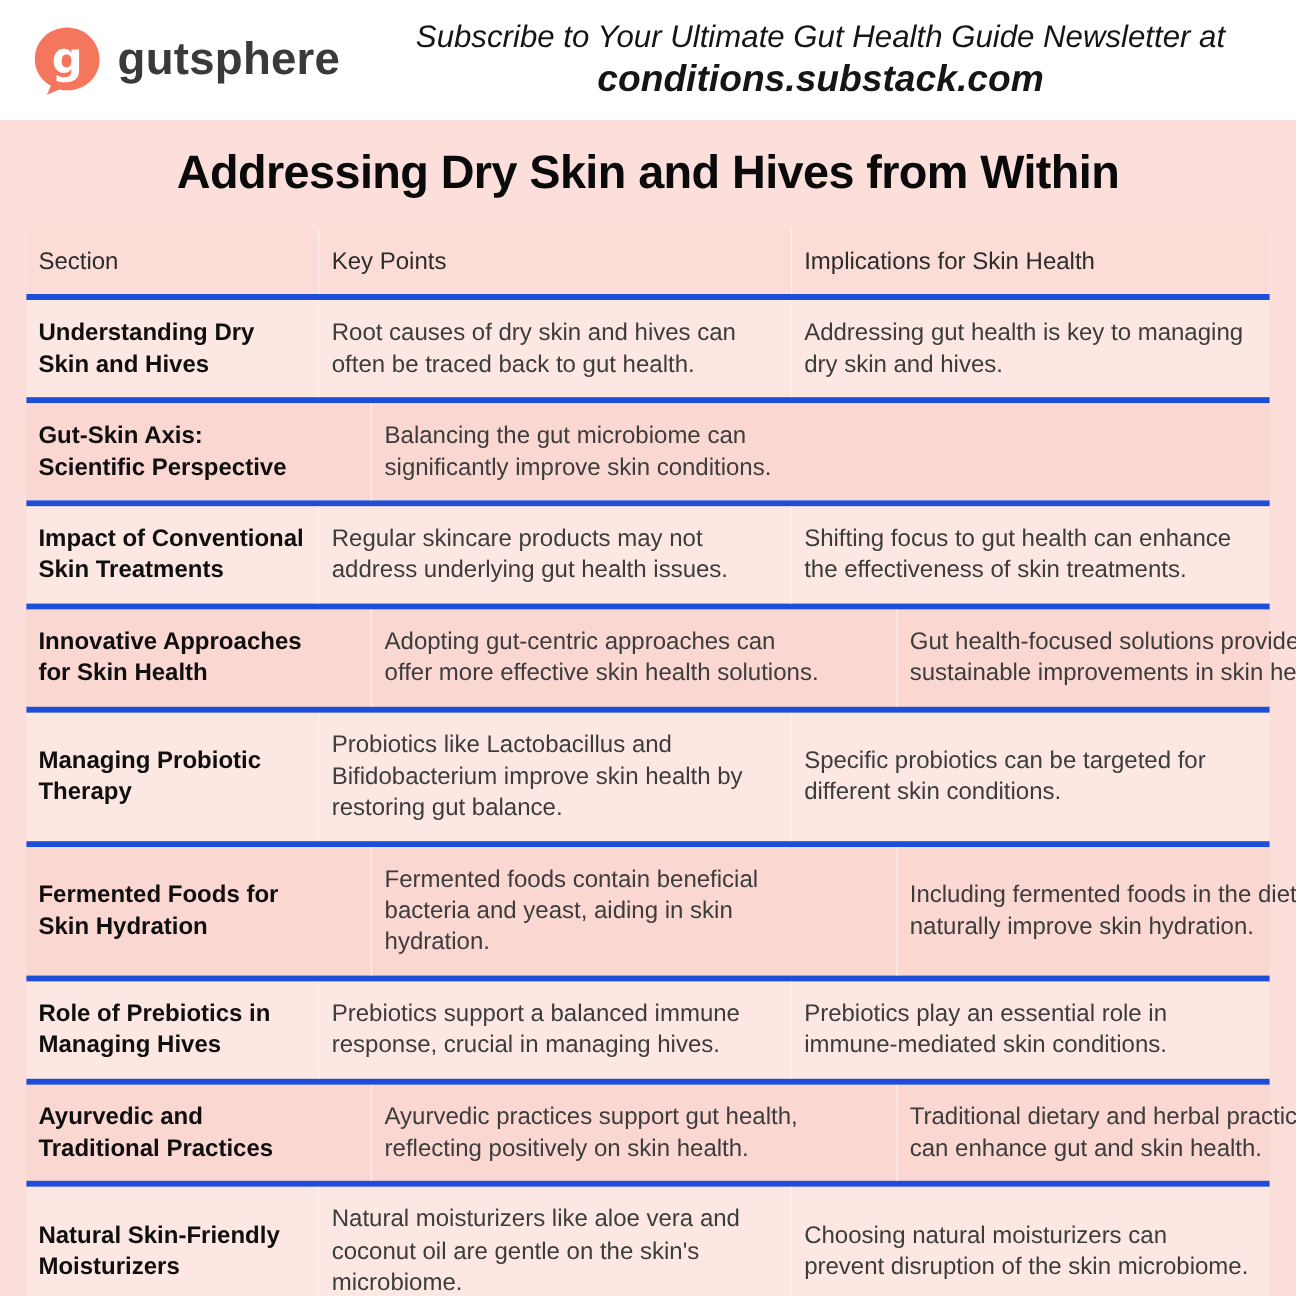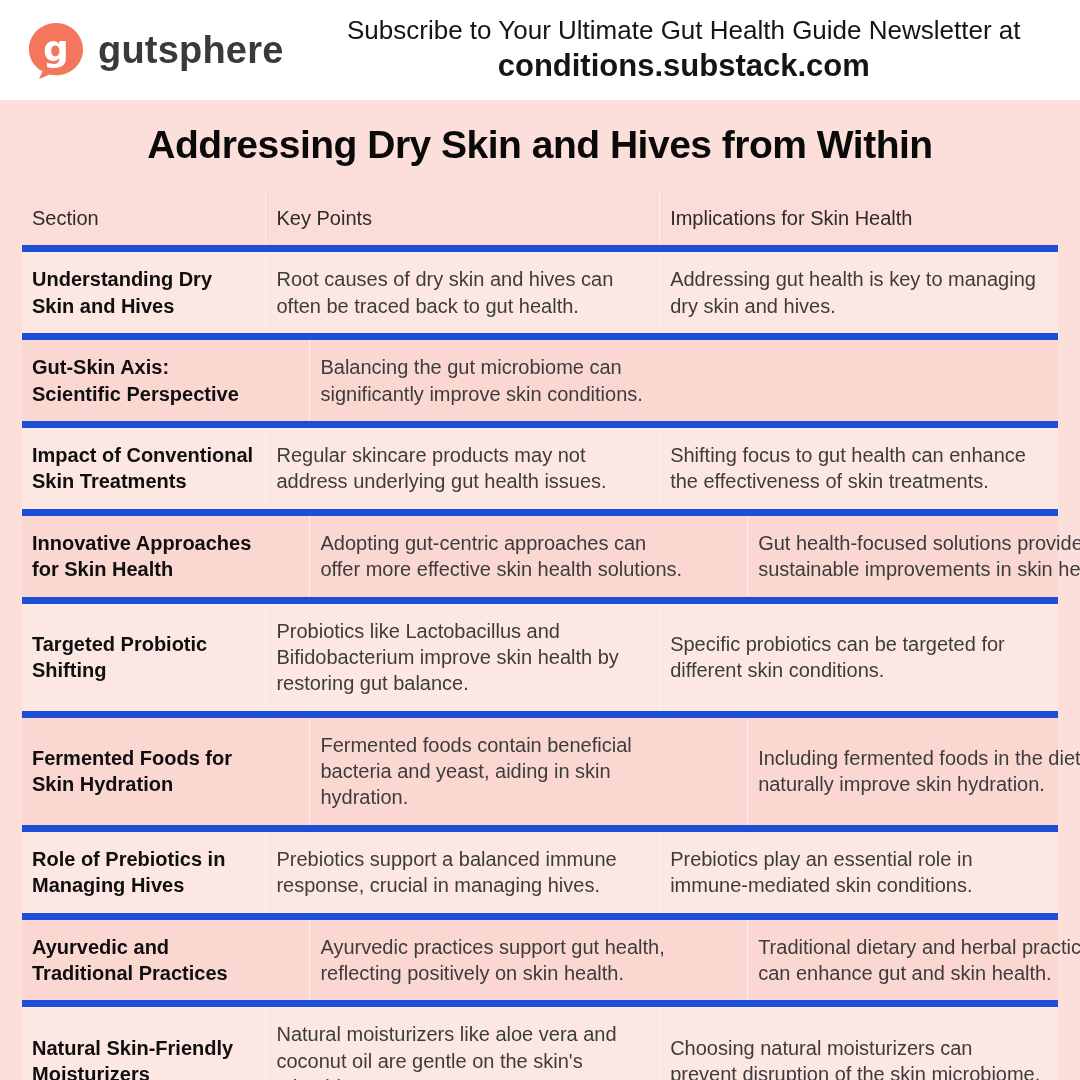"Subscribe to Your Ultimate Gut" .subscribe { font-style: none -> italic }
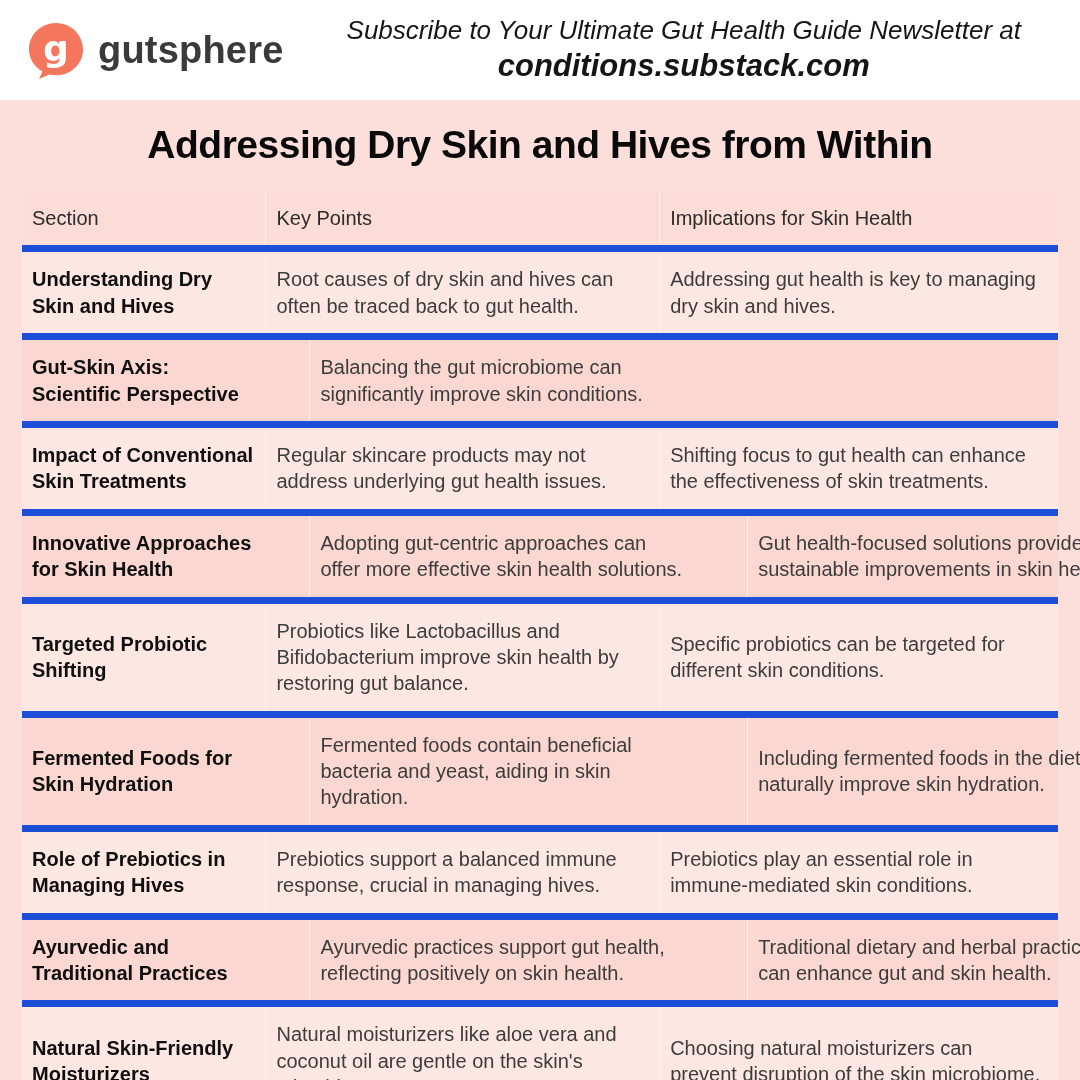"Section" .trow { border-bottom: 7px solid #1d4ed8 -> 5px solid #1d4ed8 }
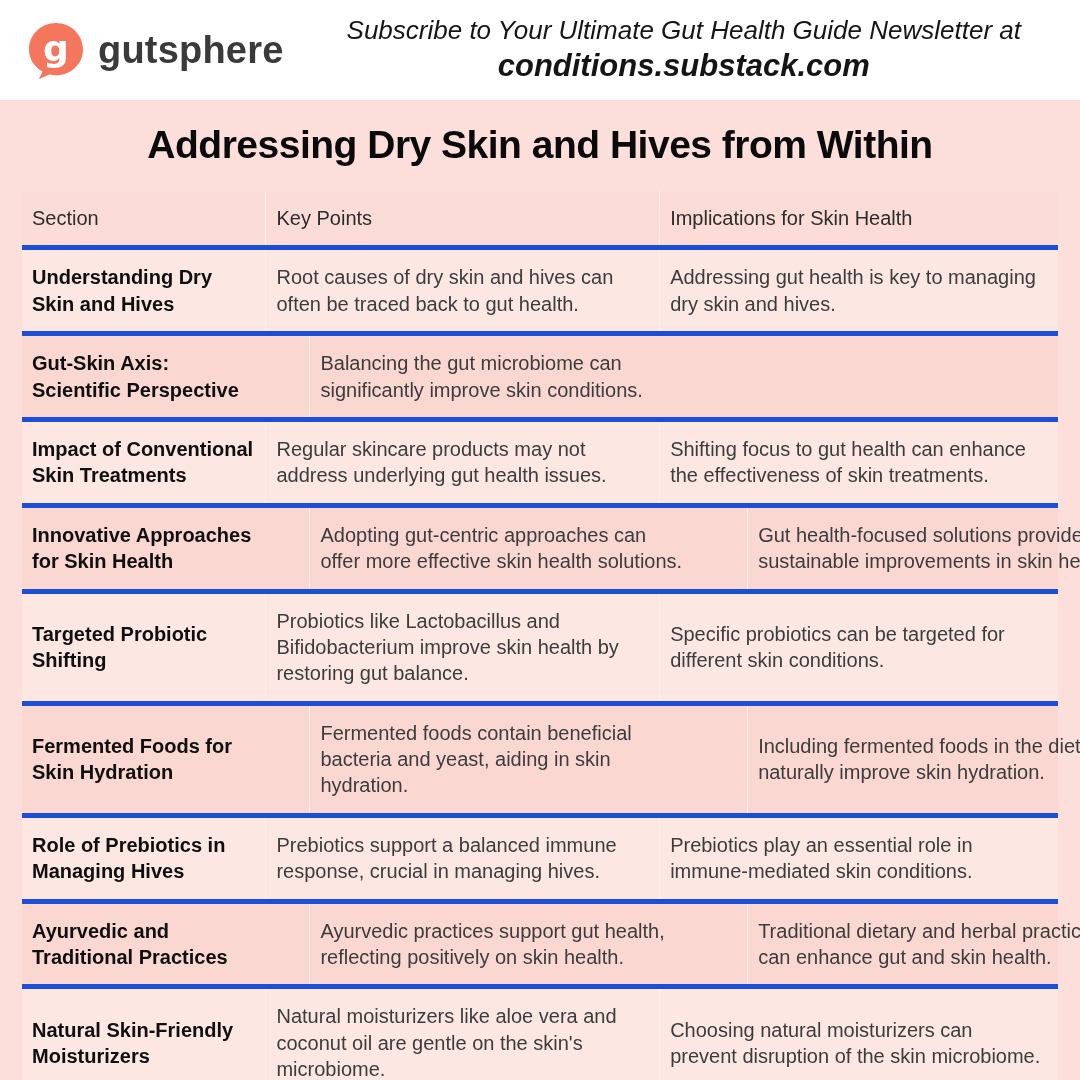"Targeted Probiotic Shifting" div.cell { text: Targeted Probiotic Shifting -> Managing Probiotic Therapy }
